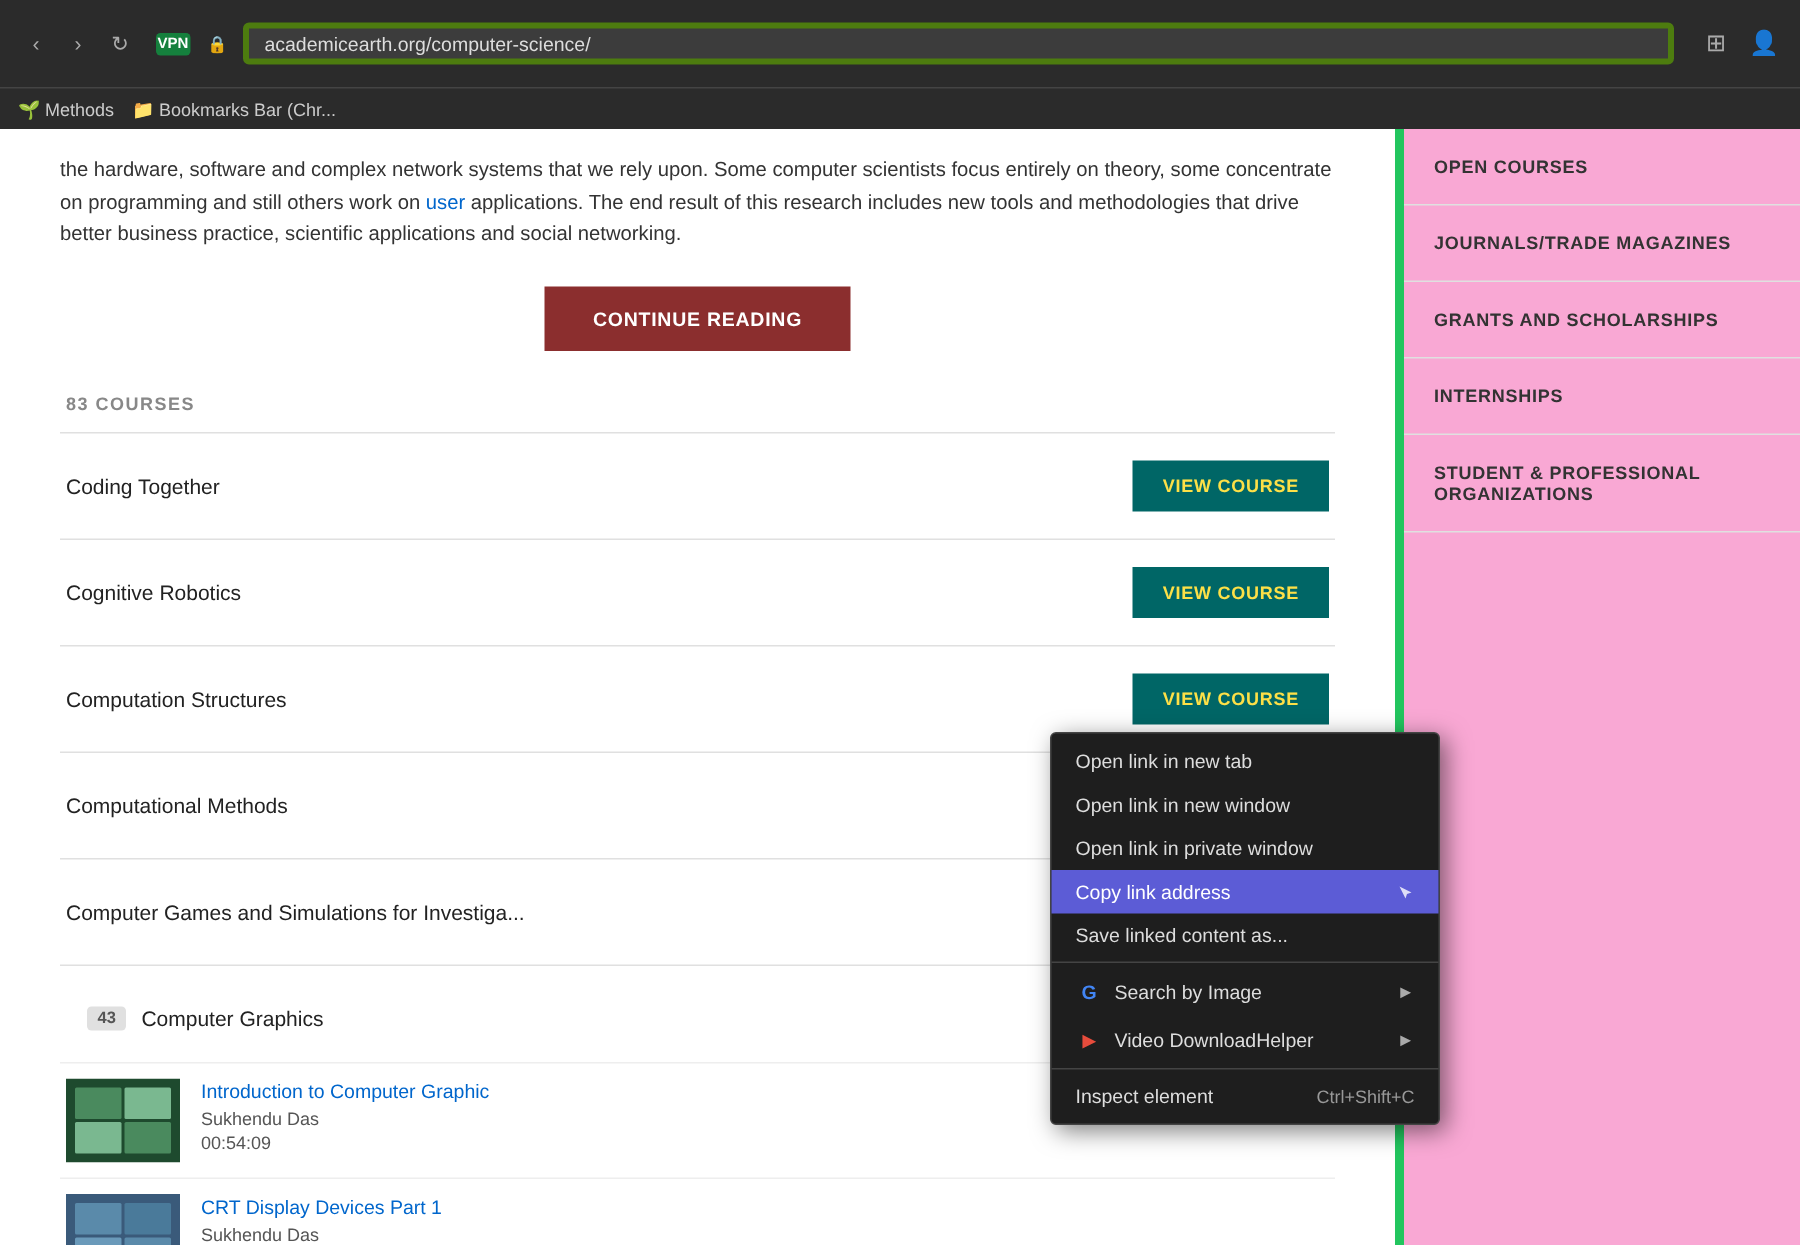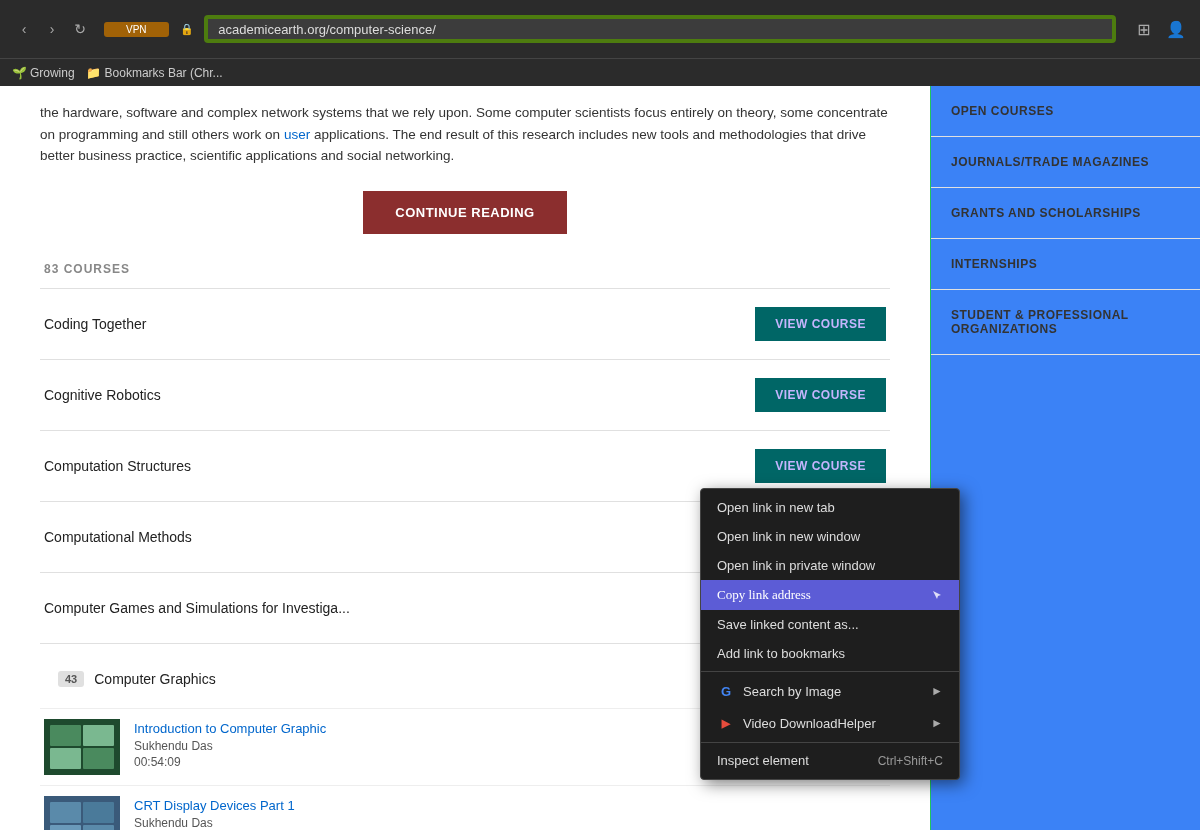"VPN" .vpn-badge { background: #a16207 -> #15803d; font-weight: normal -> bold; padding: 2px 22px -> 2px 1px }
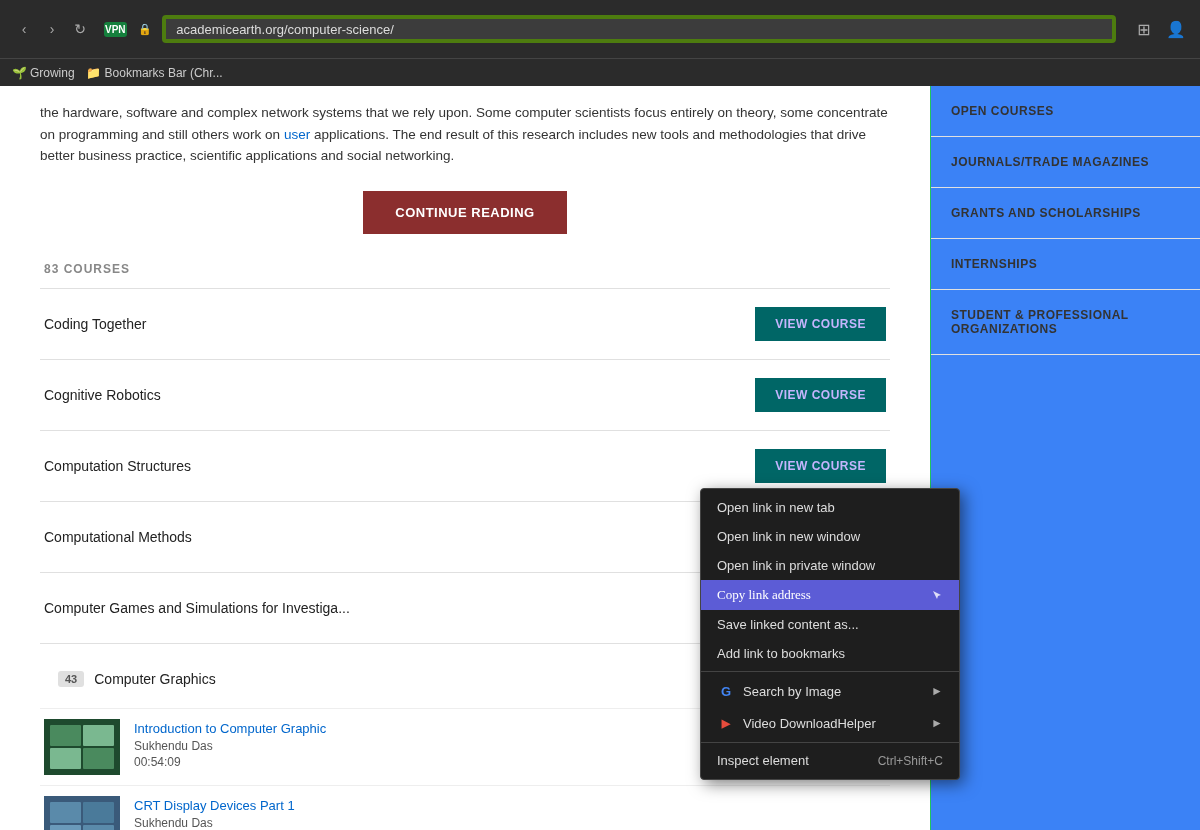"Growing" span { text: Growing -> Methods }
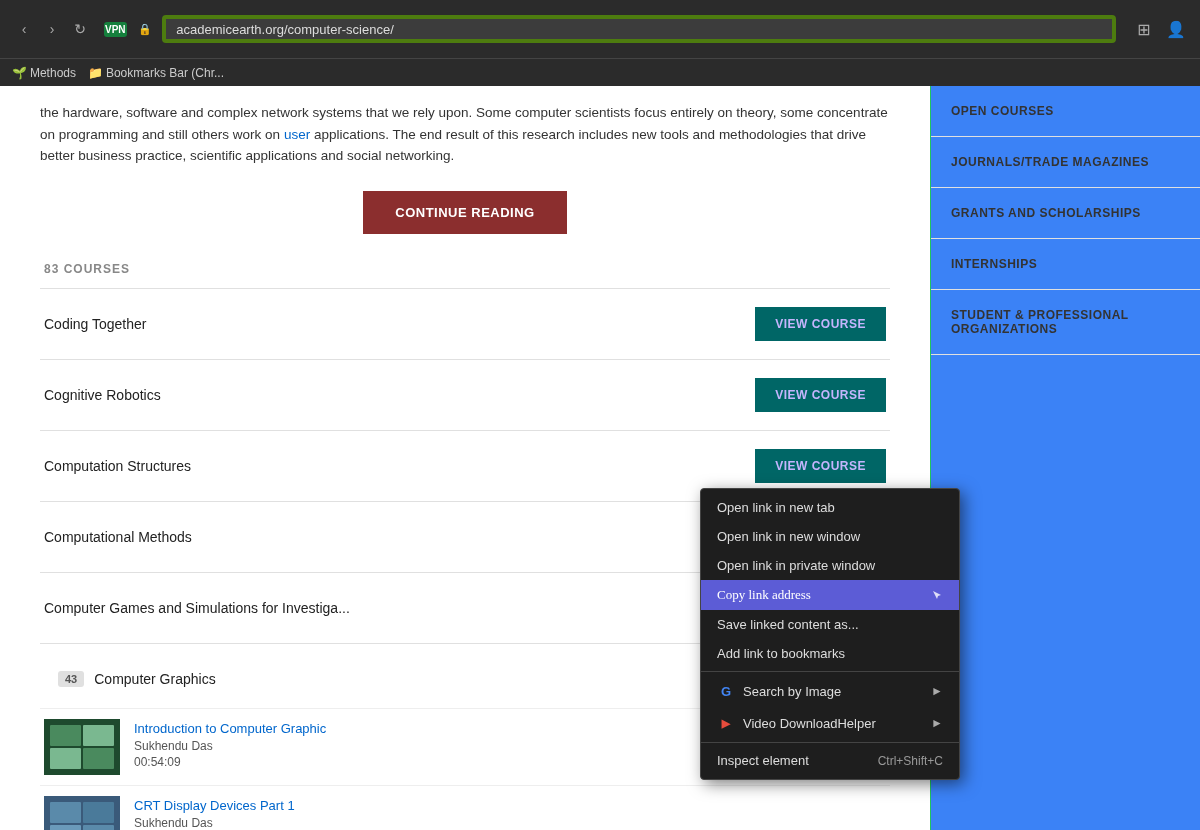"OPEN COURSES" .right-sidebar { background: #3b82f6 -> #f9a8d4; border-left: 1px solid #22c55e -> 6px solid #22c55e }
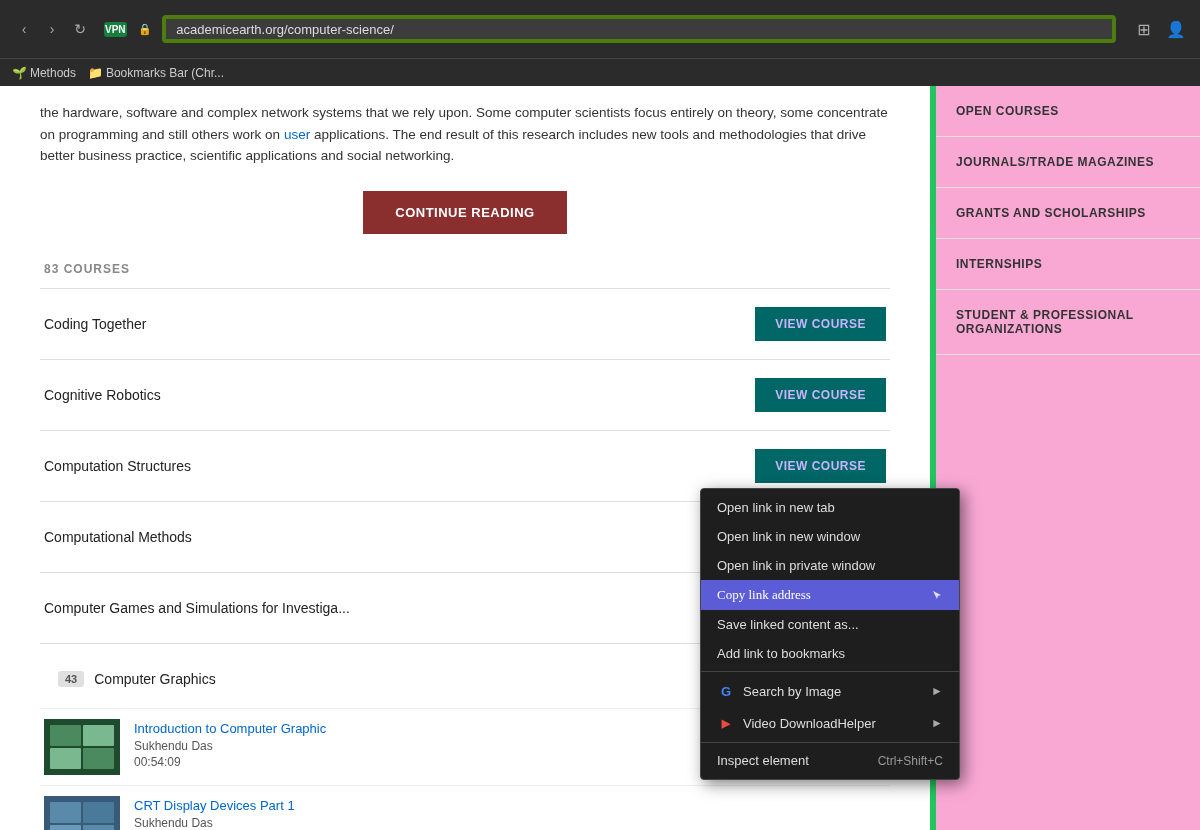"VIEW COURSE" .view-course-btn { color: #c4b5fd -> #fde047 }
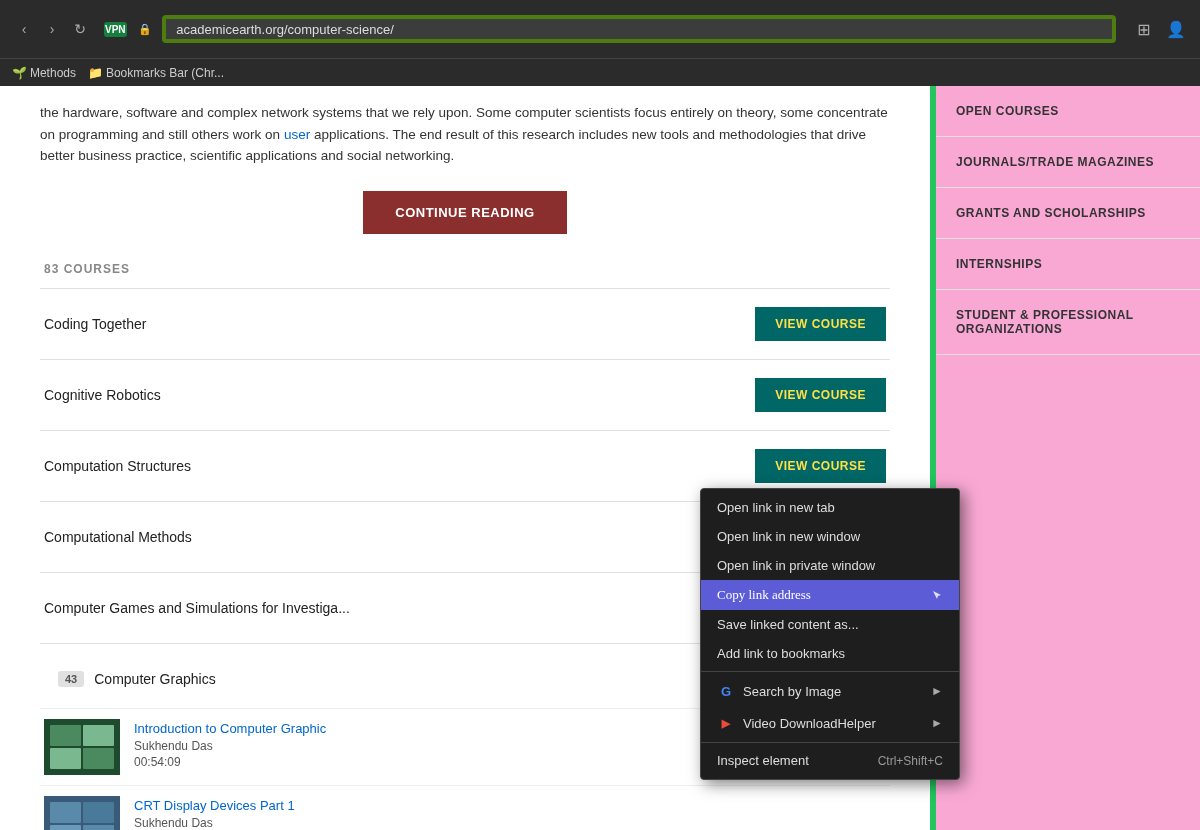"Copy link address" .context-menu-item.highlighted { font-family: Liberation Serif, serif -> none }
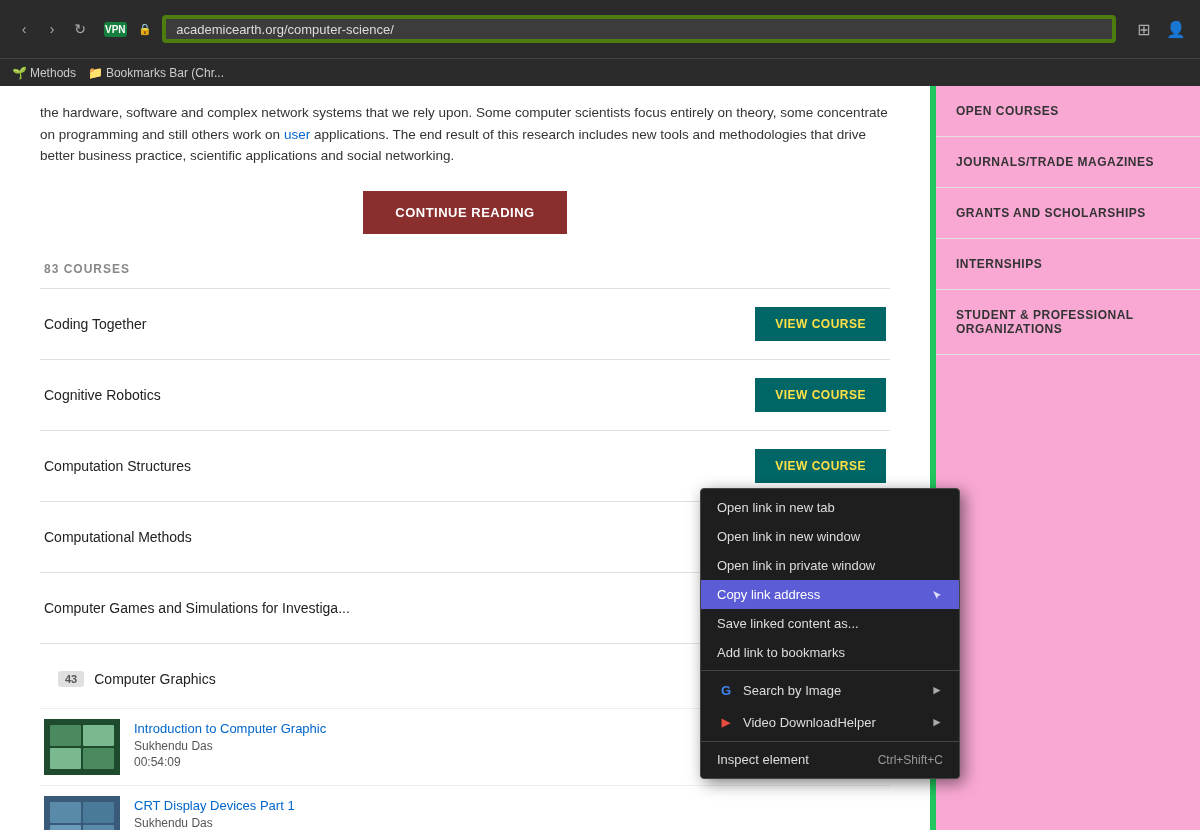"Add link to bookmarks" div.context-menu-item { html: <div> <span>Add link to bookmarks</span> </div> -> none }
